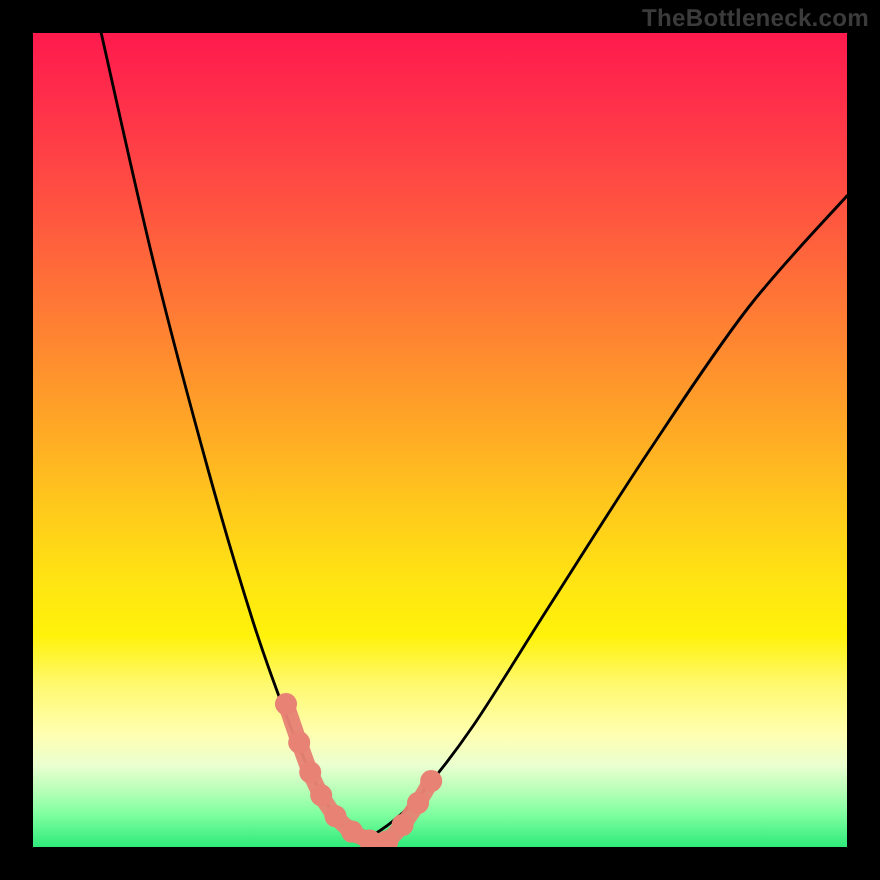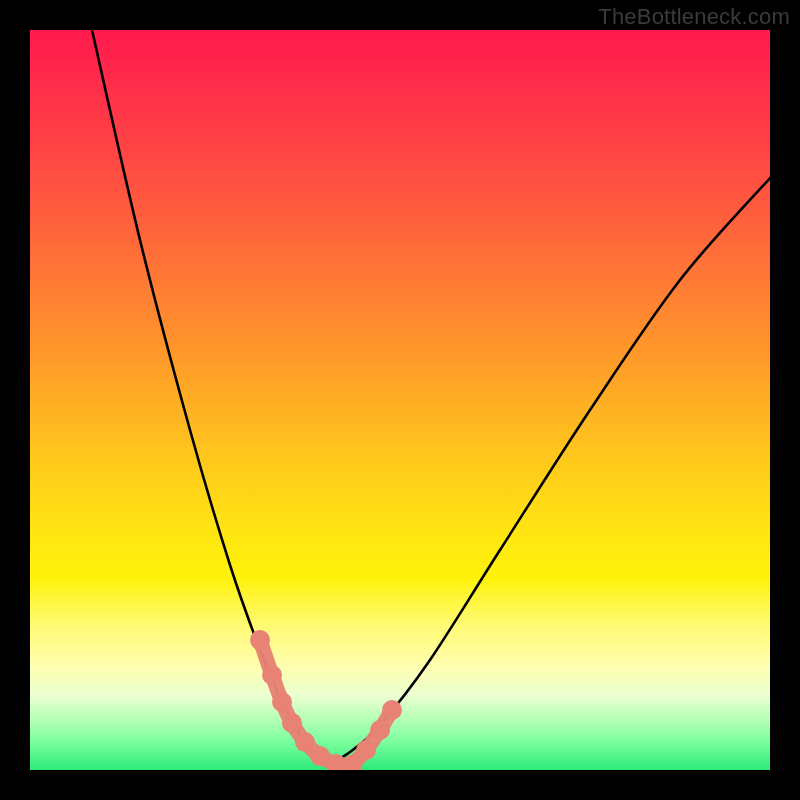"TheBottleneck.com" .watermark { font-weight: 400 -> 700 }
